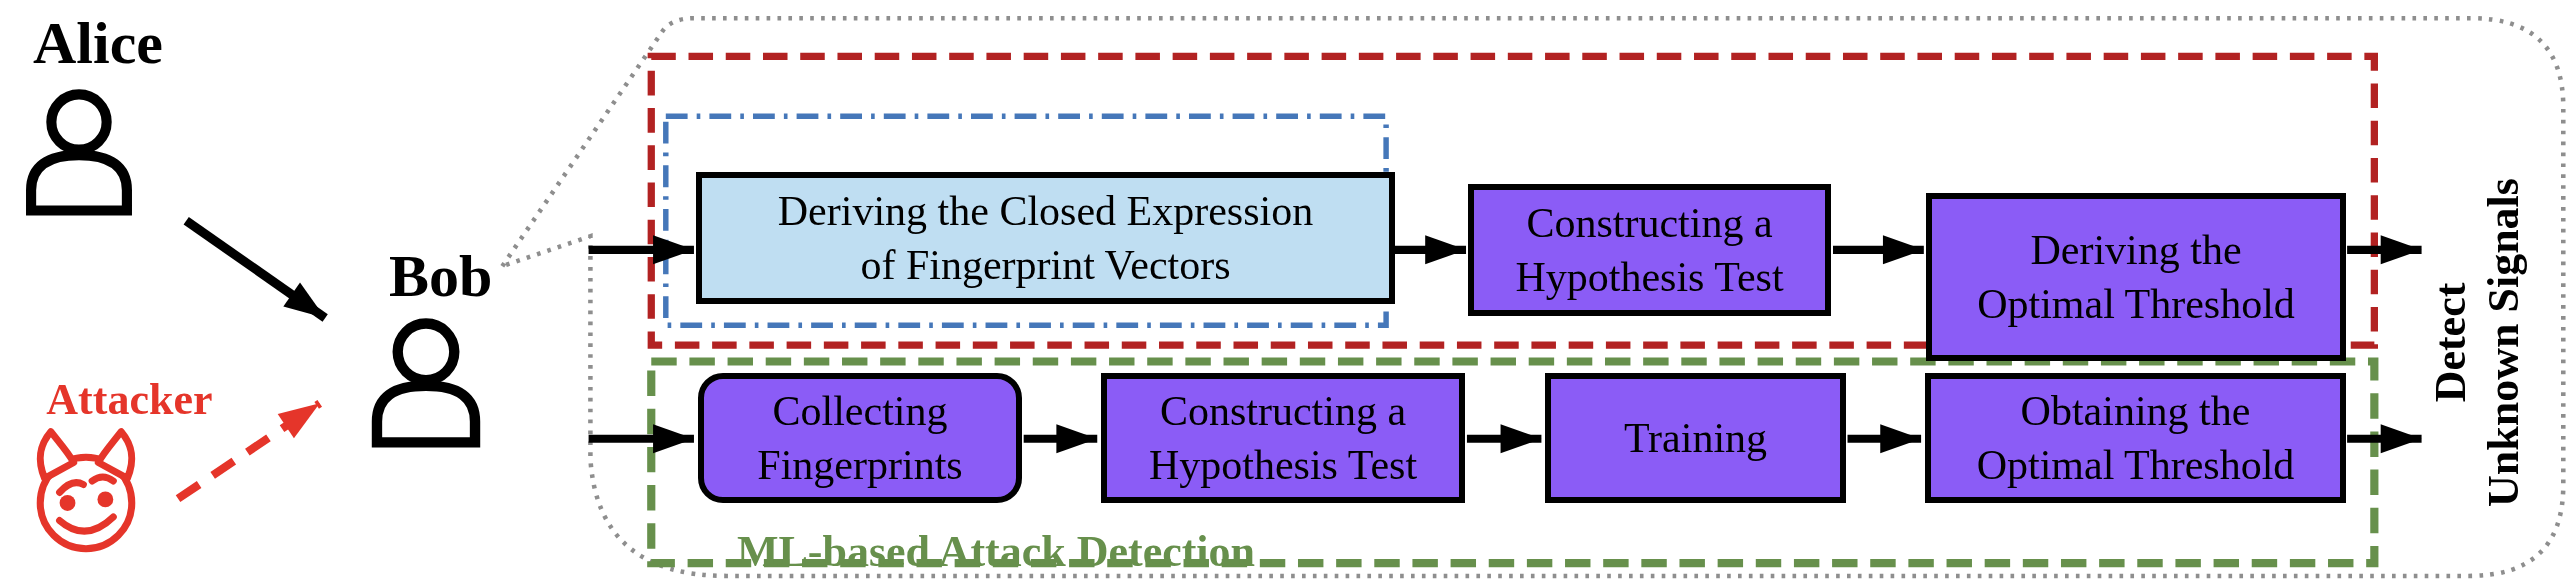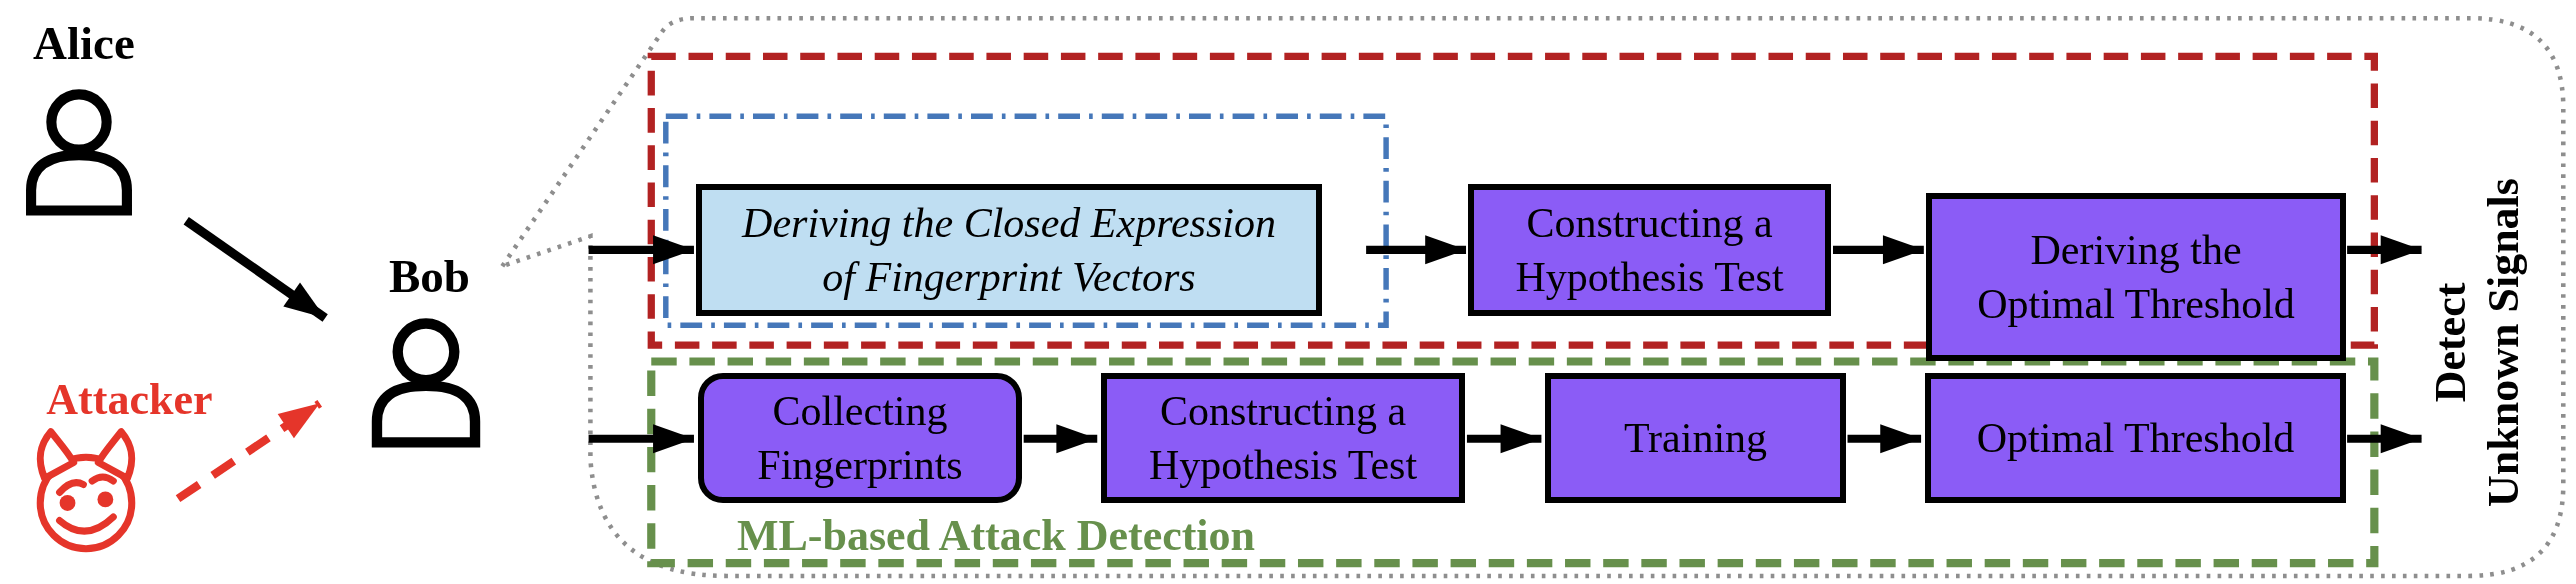"Alice" .scene-label { font-size: 47px -> 60px }
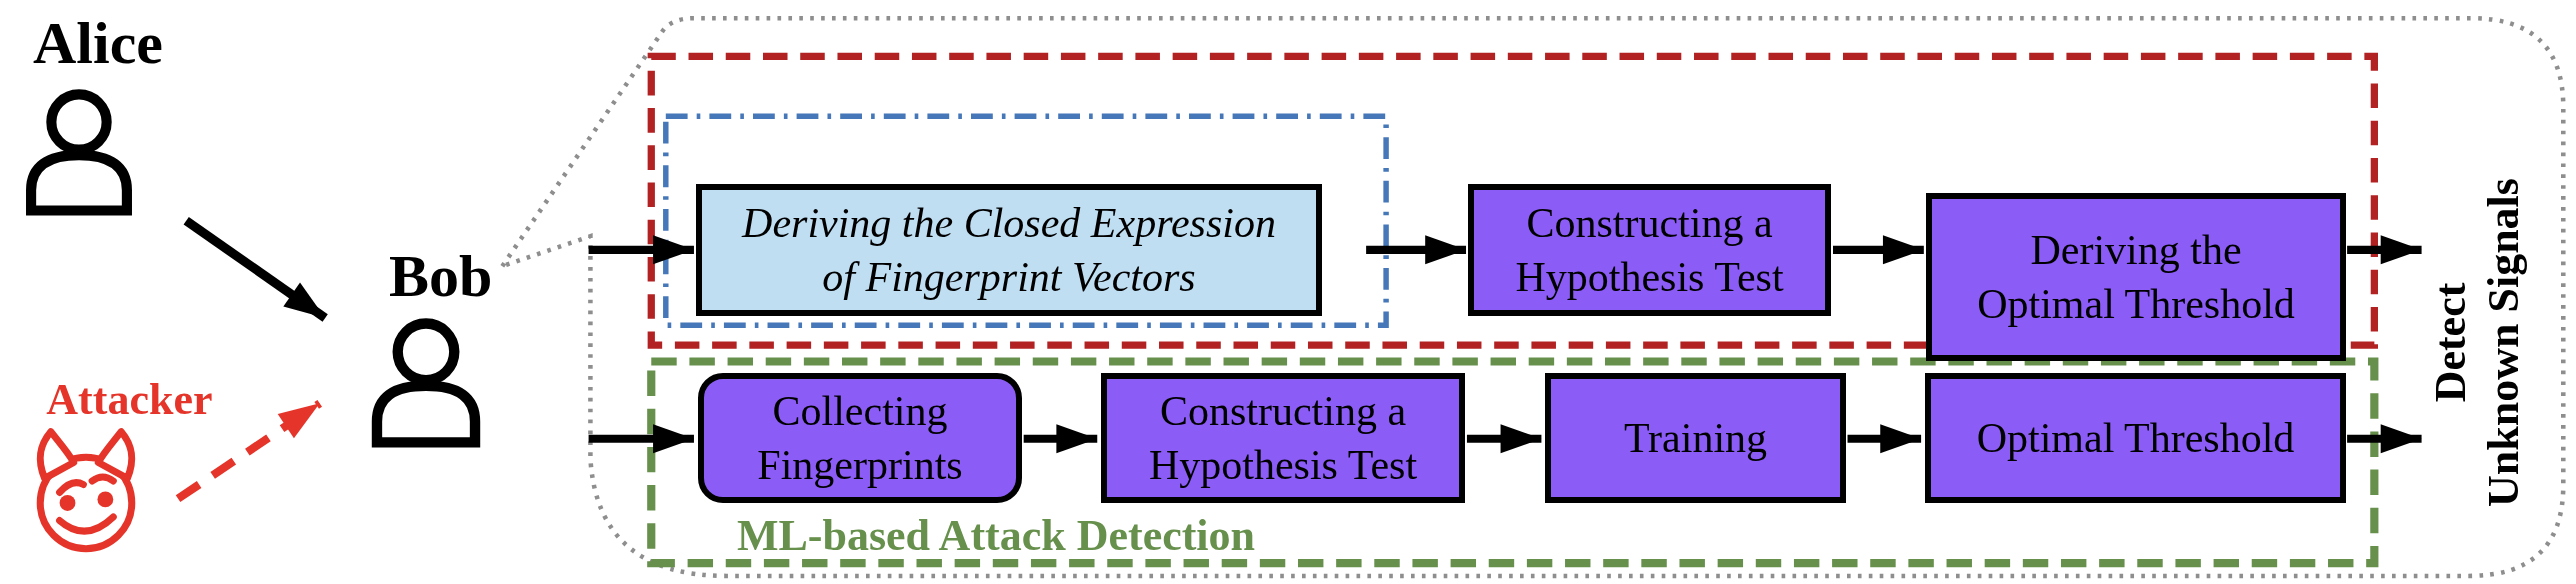"Deriving the Closed Expression" div.box { font-style: italic -> none; top: 184px -> 172px; width: 626px -> 699px }
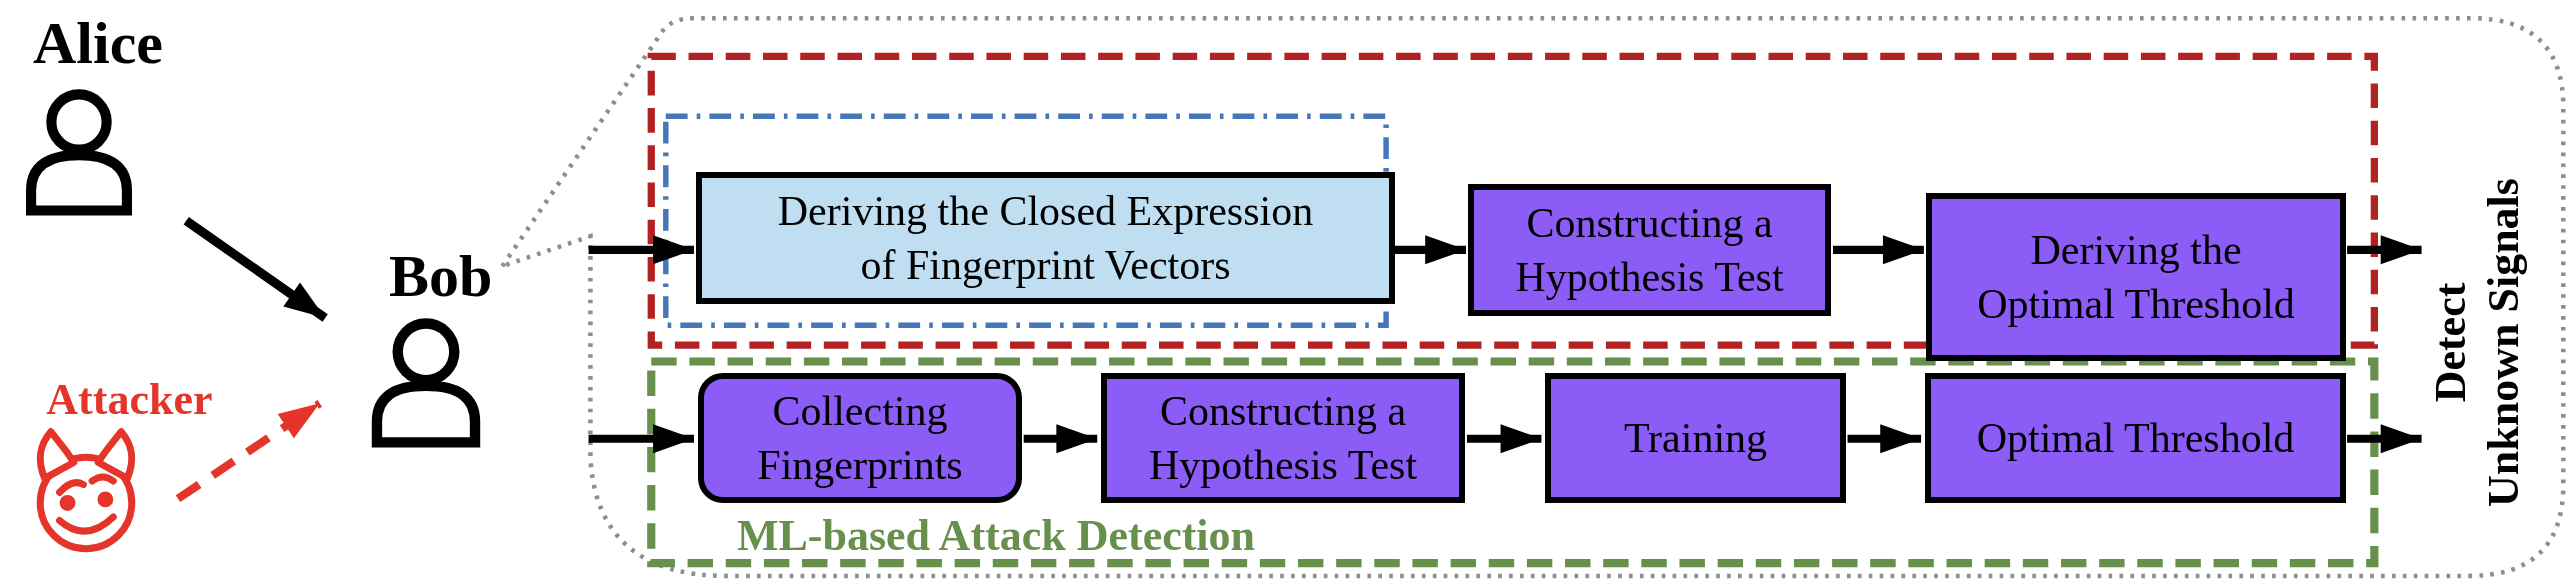"Obtaining the" div { html: none -> <div>Obtaining the</div> }
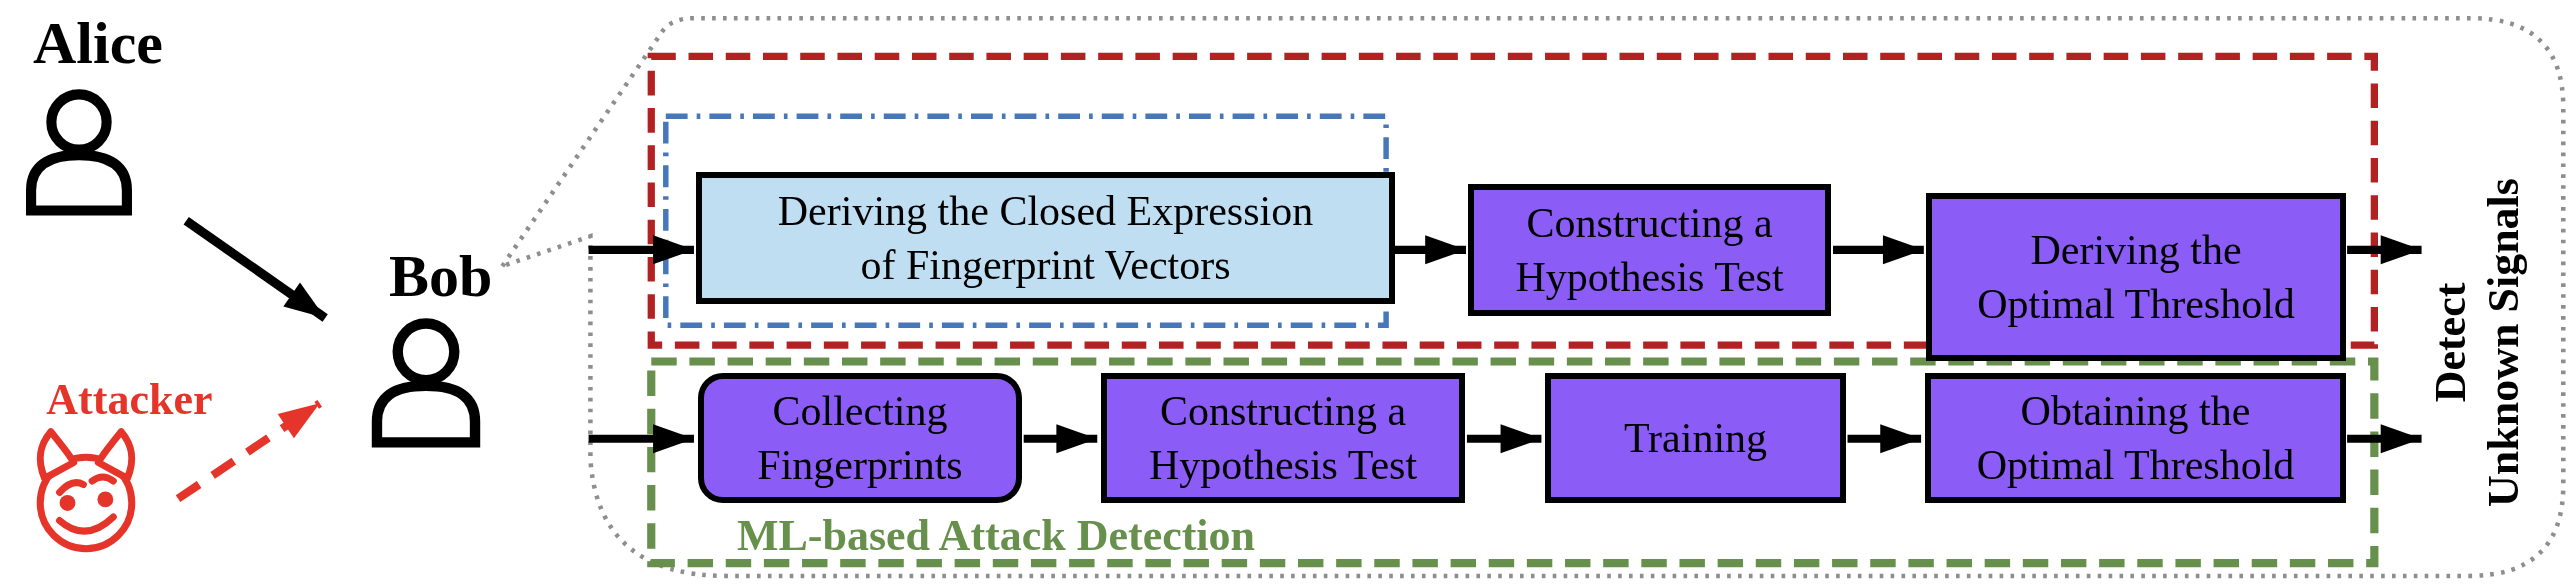"ML-based Attack Detection" .rtitle.green { margin-top: none -> 16px }
